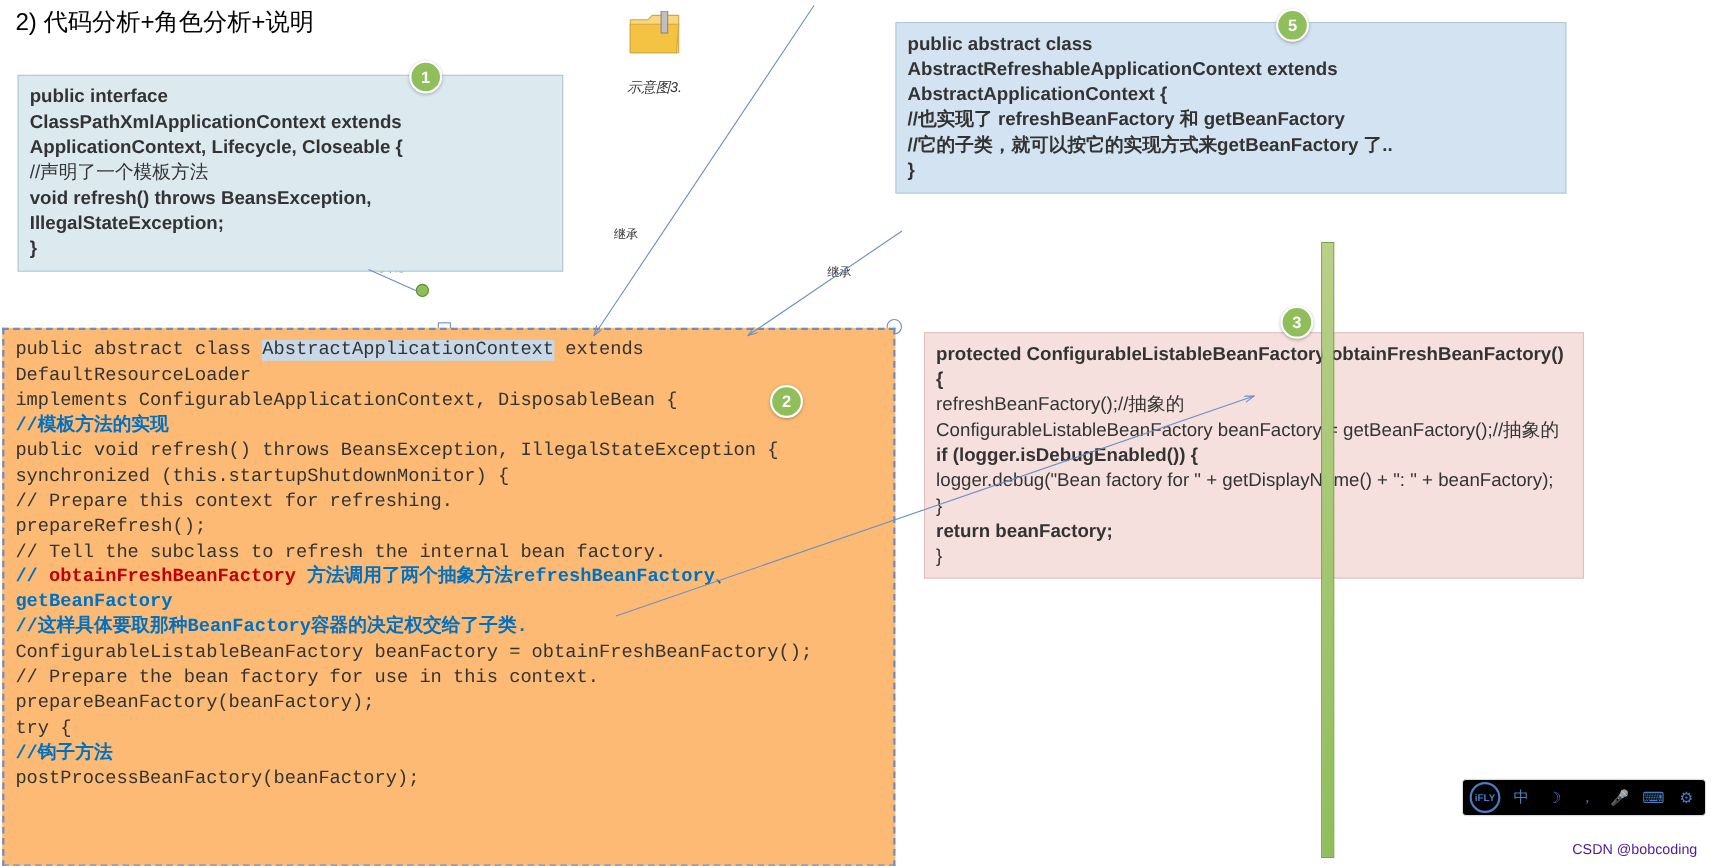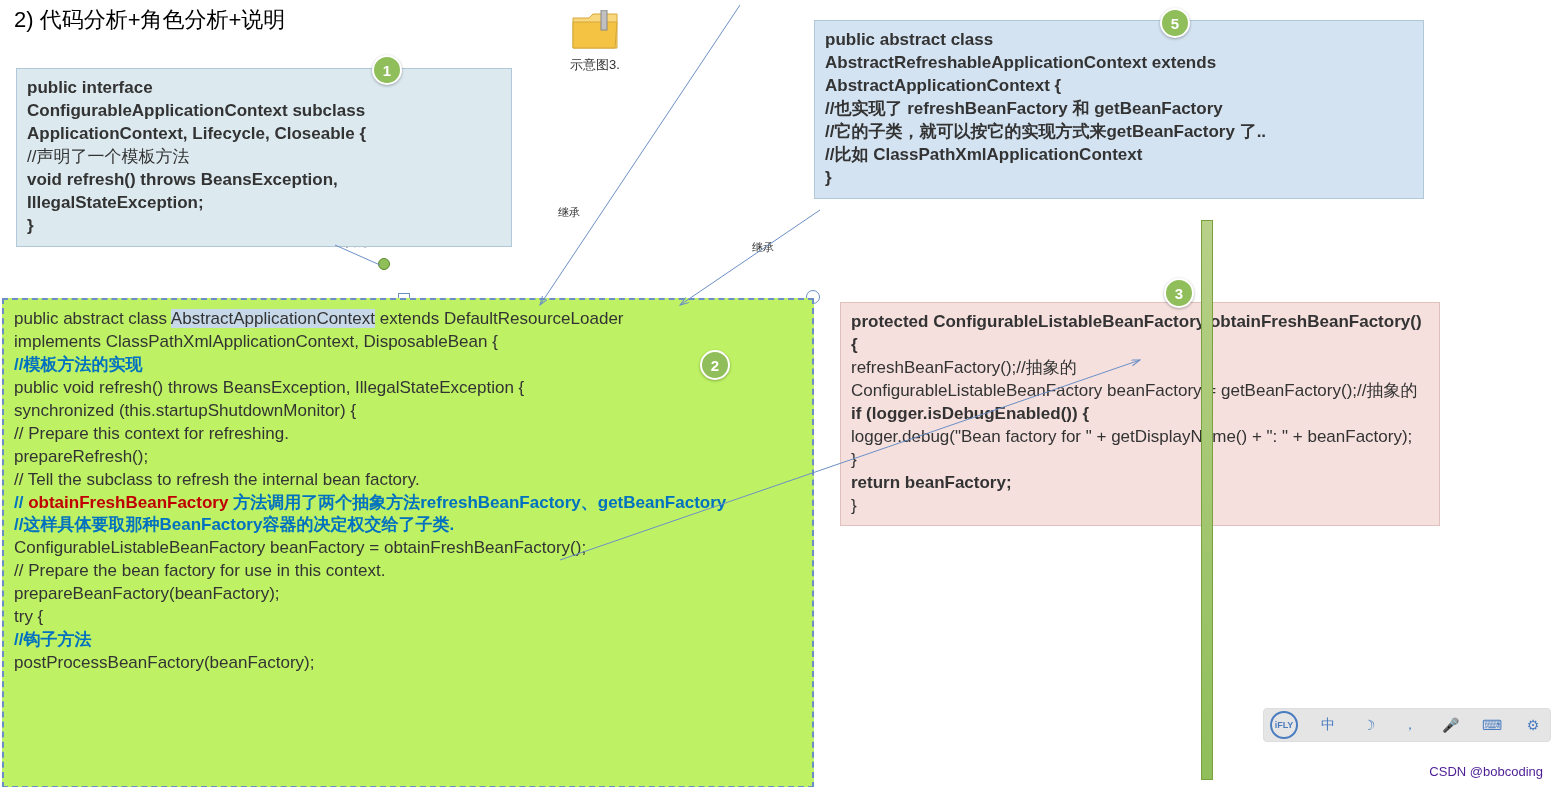"示意图3." .folder-label { font-style: none -> italic; margin-top: 0 -> 14px }
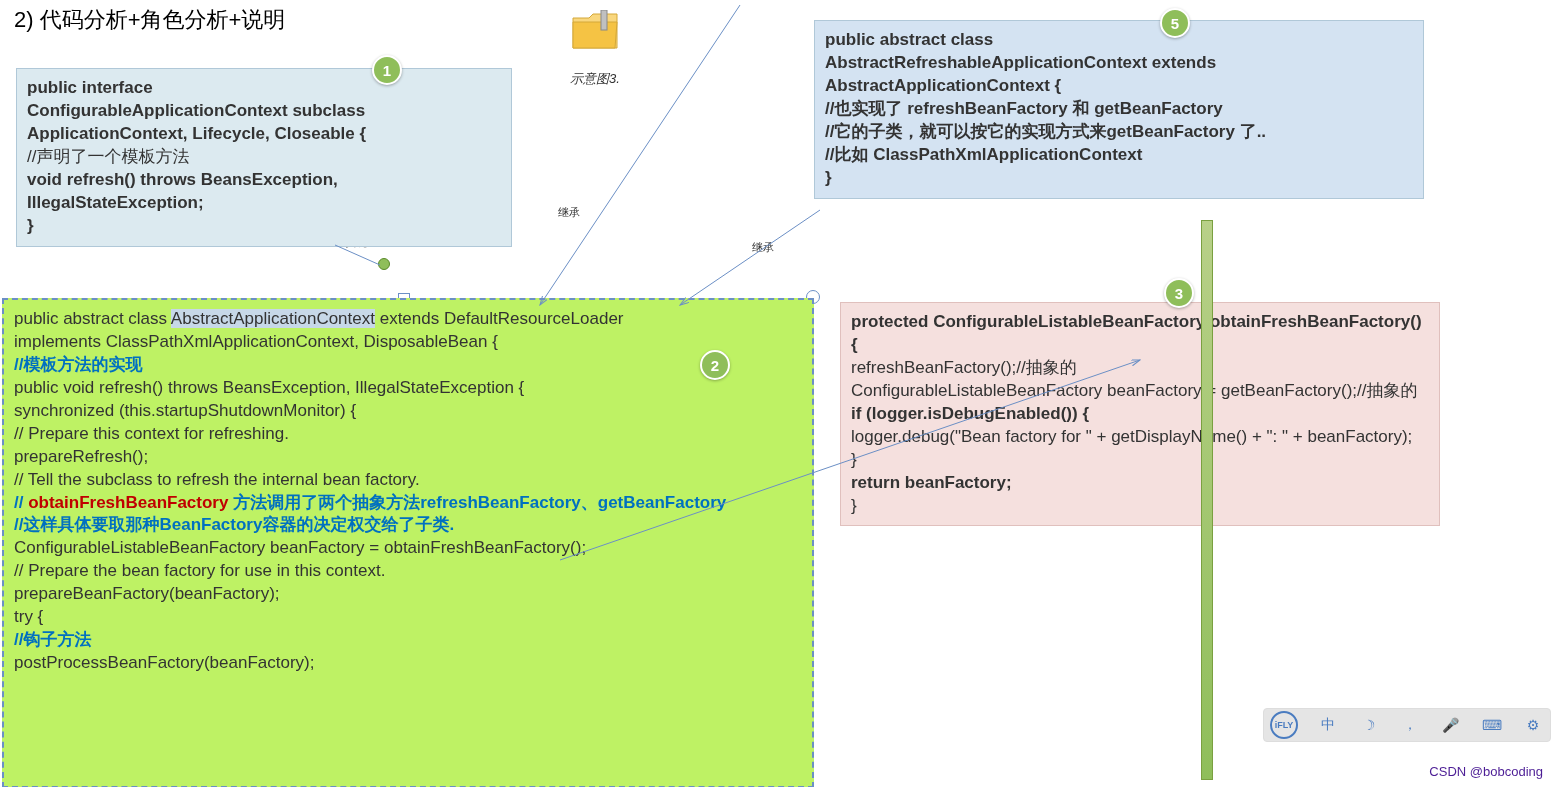"ConfigurableApplicationContext subclass" div.code-line { text: ConfigurableApplicationContext subclass -> ClassPathXmlApplicationContext extends }
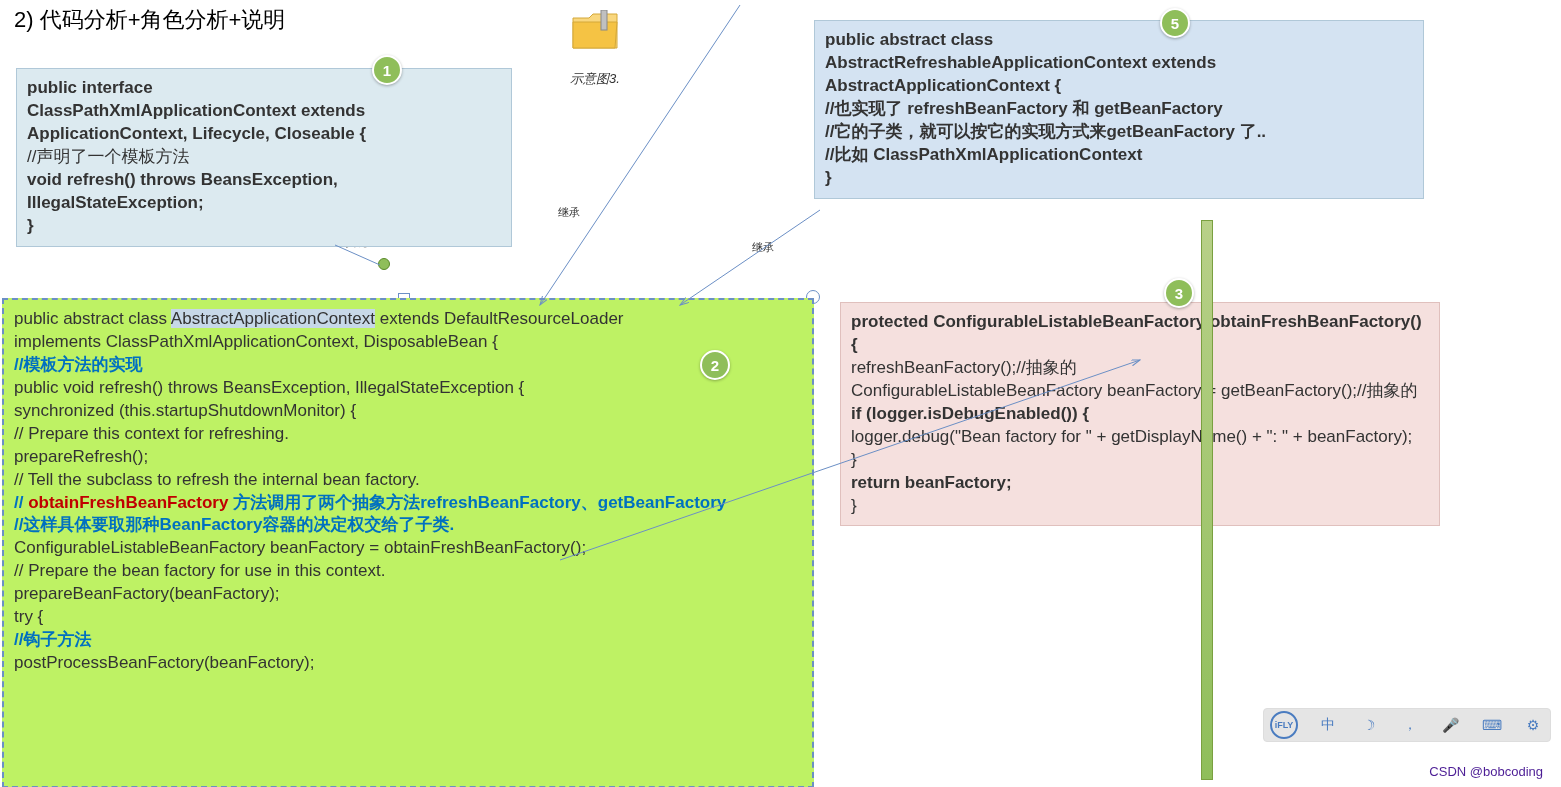"//比如 ClassPathXmlApplicationContext" div.code-line { html: <div>//比如 ClassPathXmlApplicationContext</div> -> none }
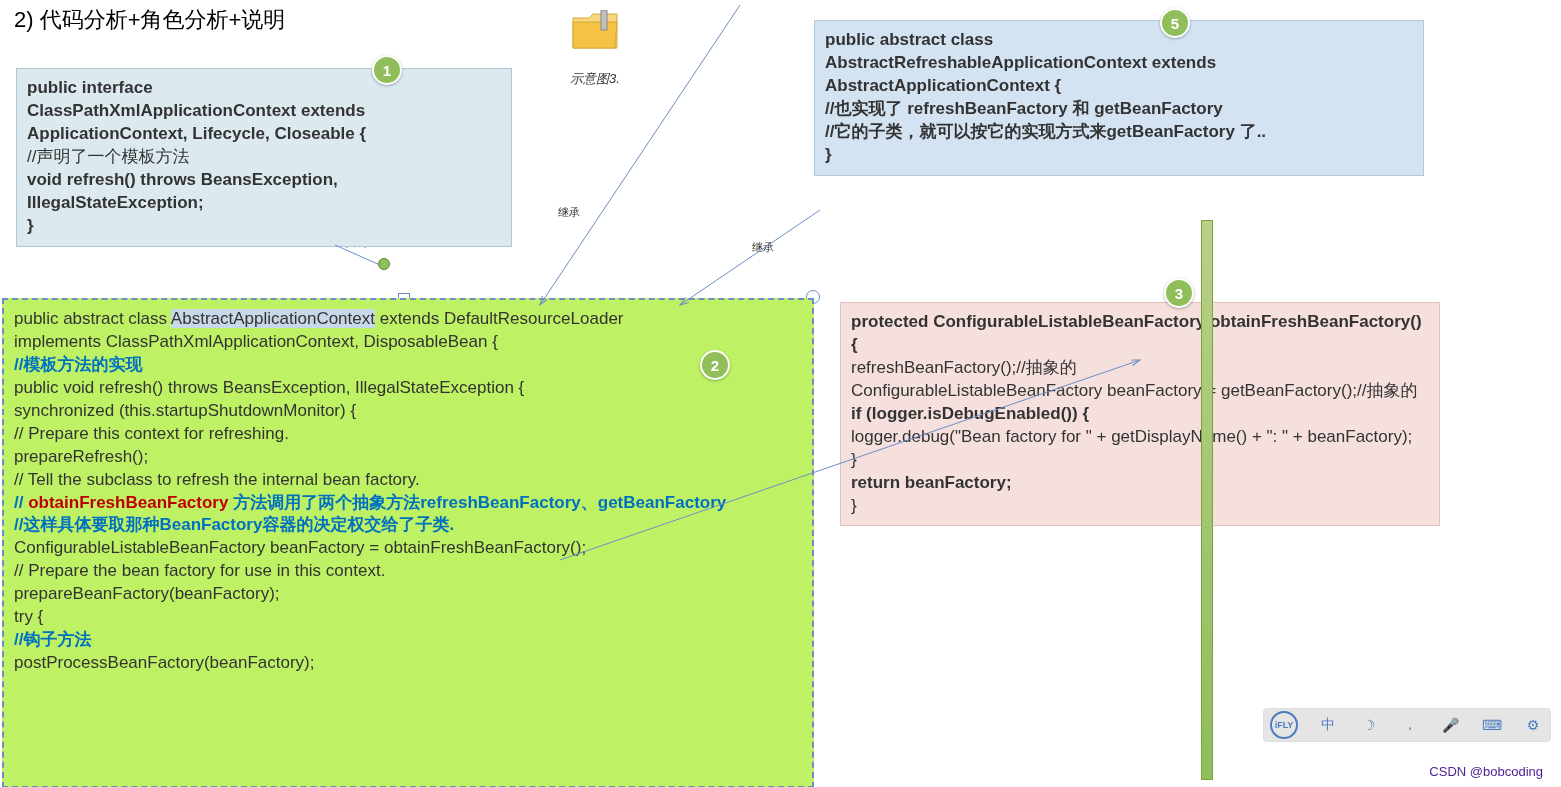"public abstract class AbstractApplicationContext" .box-dashed { background: #bef264 -> #fdba74; font-family: none -> Liberation Mono, monospace }
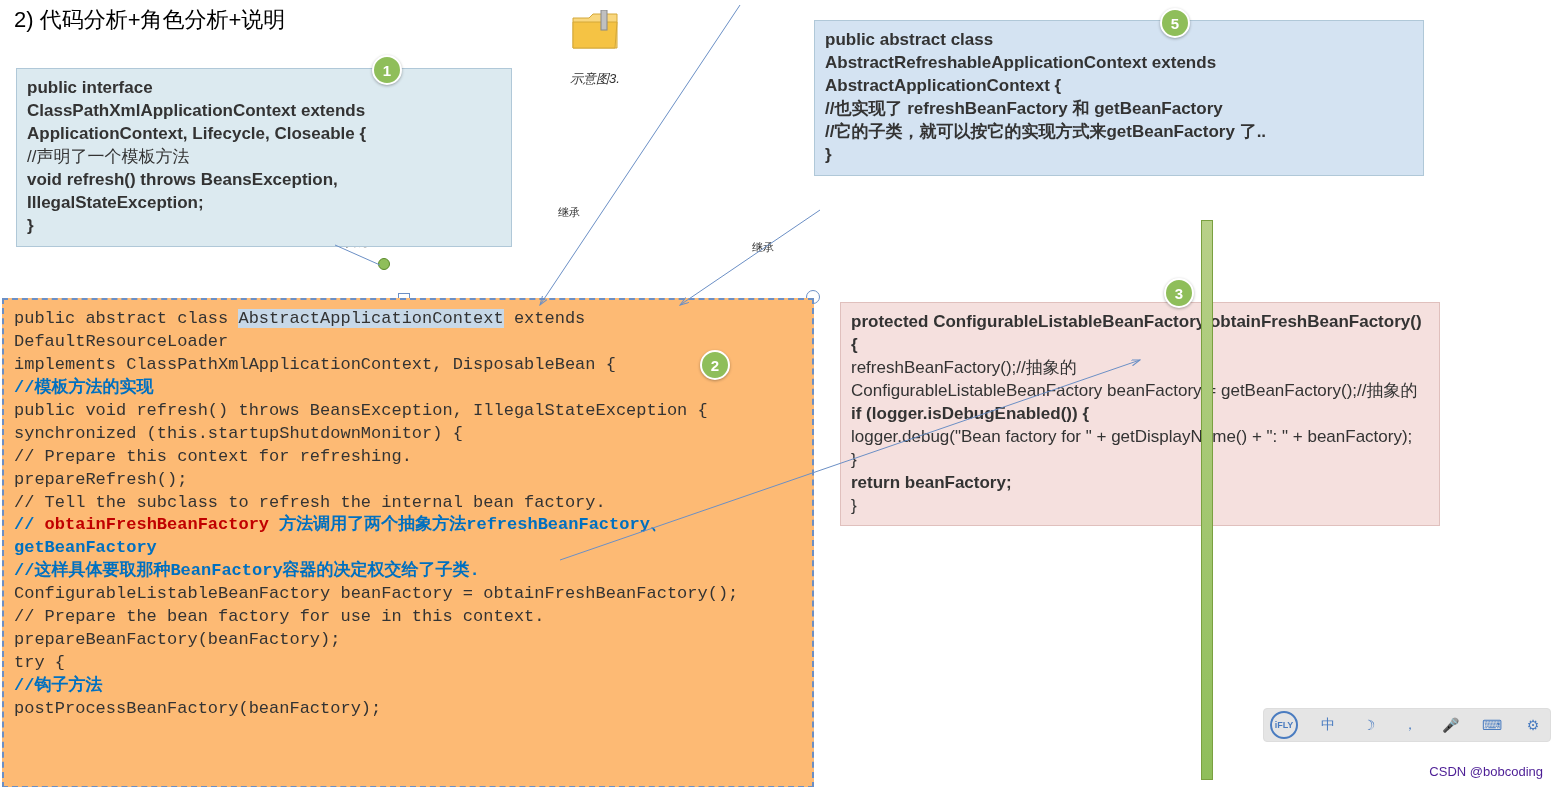"implements" div.code-line { text: ClassPathXmlApplicationContext -> ConfigurableApplicationContext }
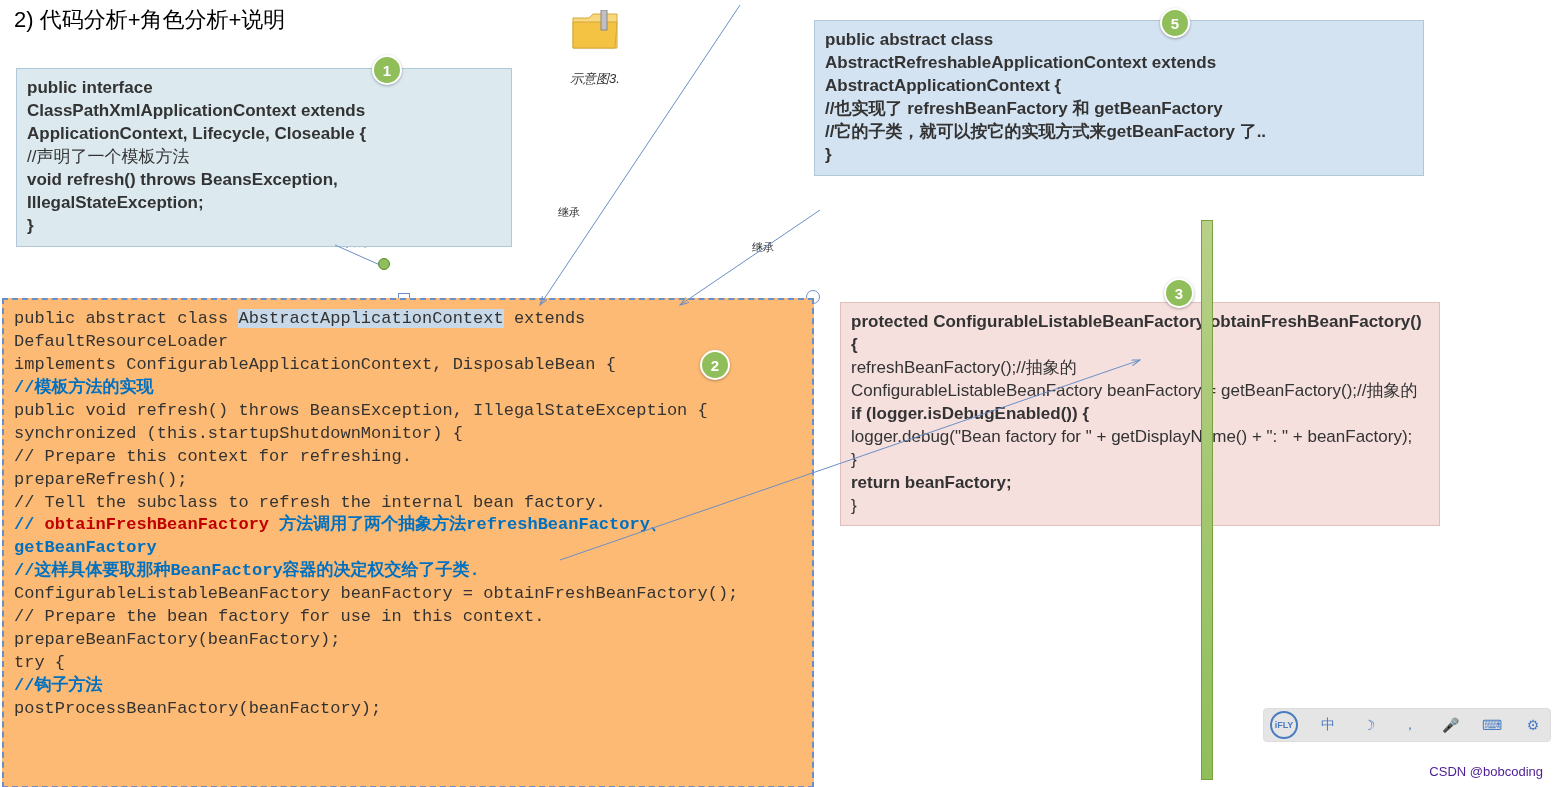"iFLY" .toolbar { background: #e5e5e5 -> #000000; gap: 19px -> 8px }
